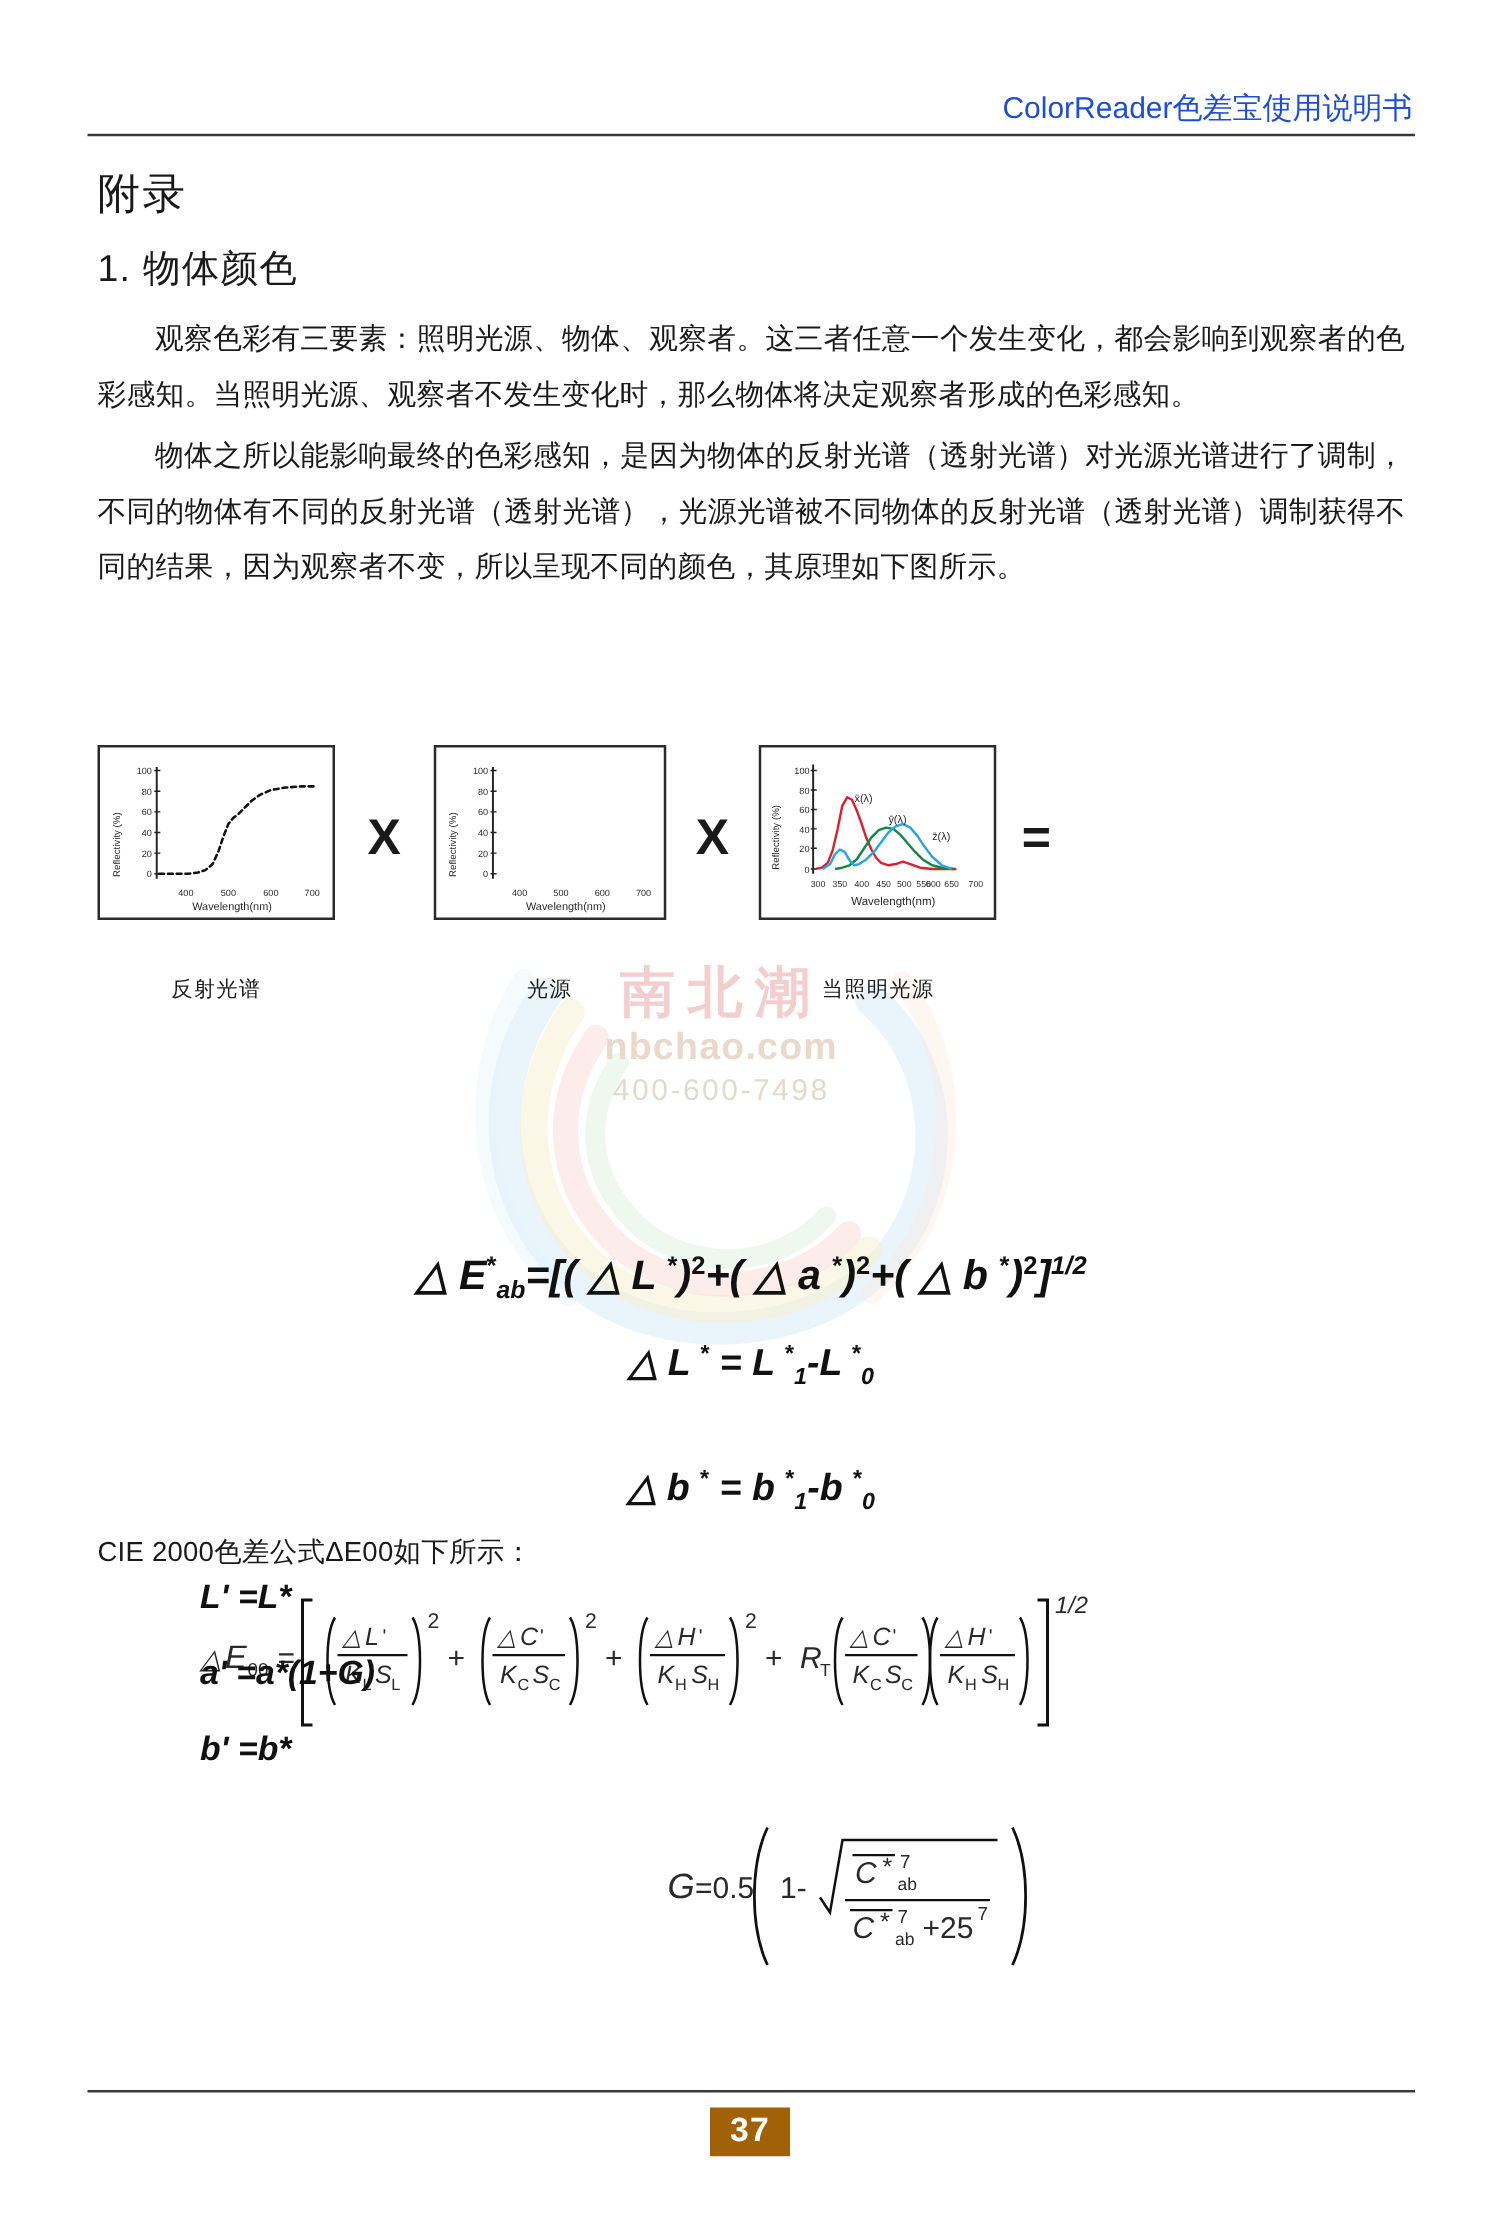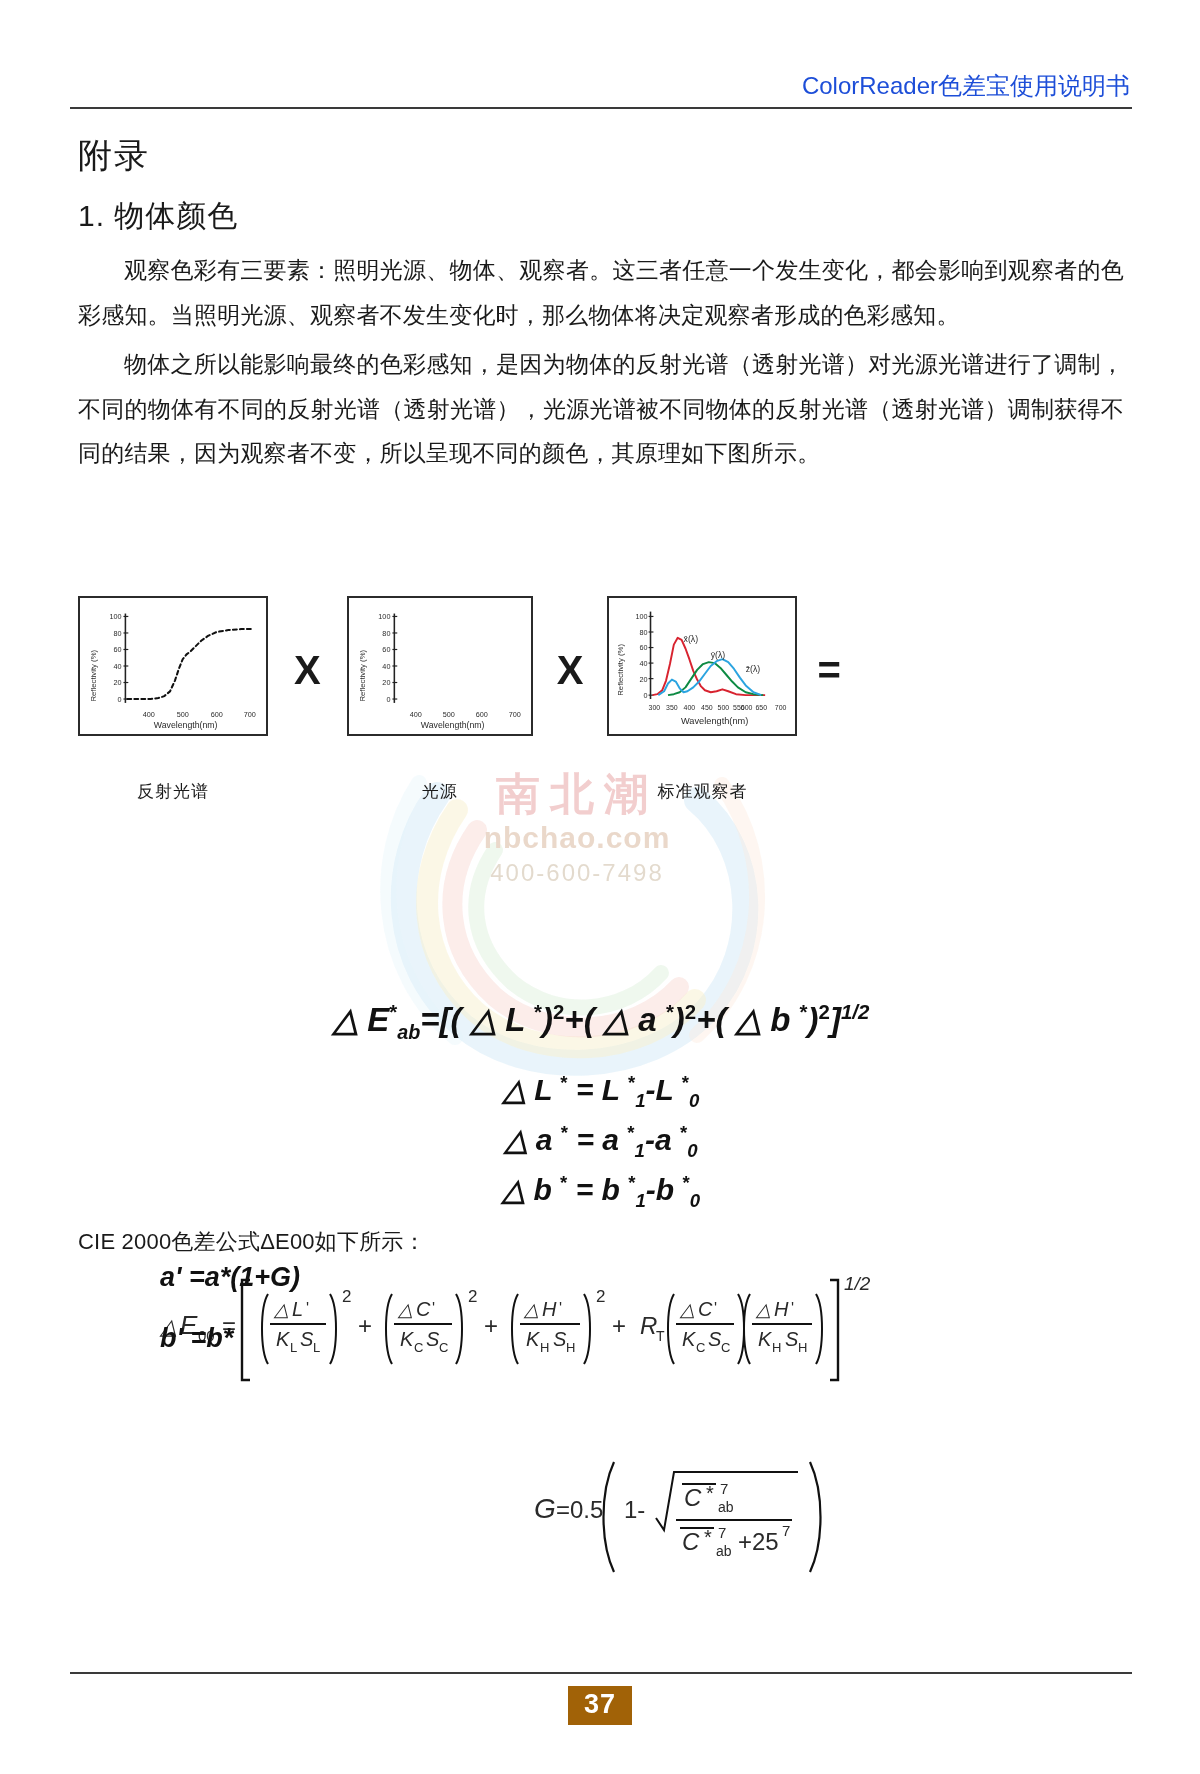"标准观察者" div.panel-cap { text: 标准观察者 -> 当照明光源 }
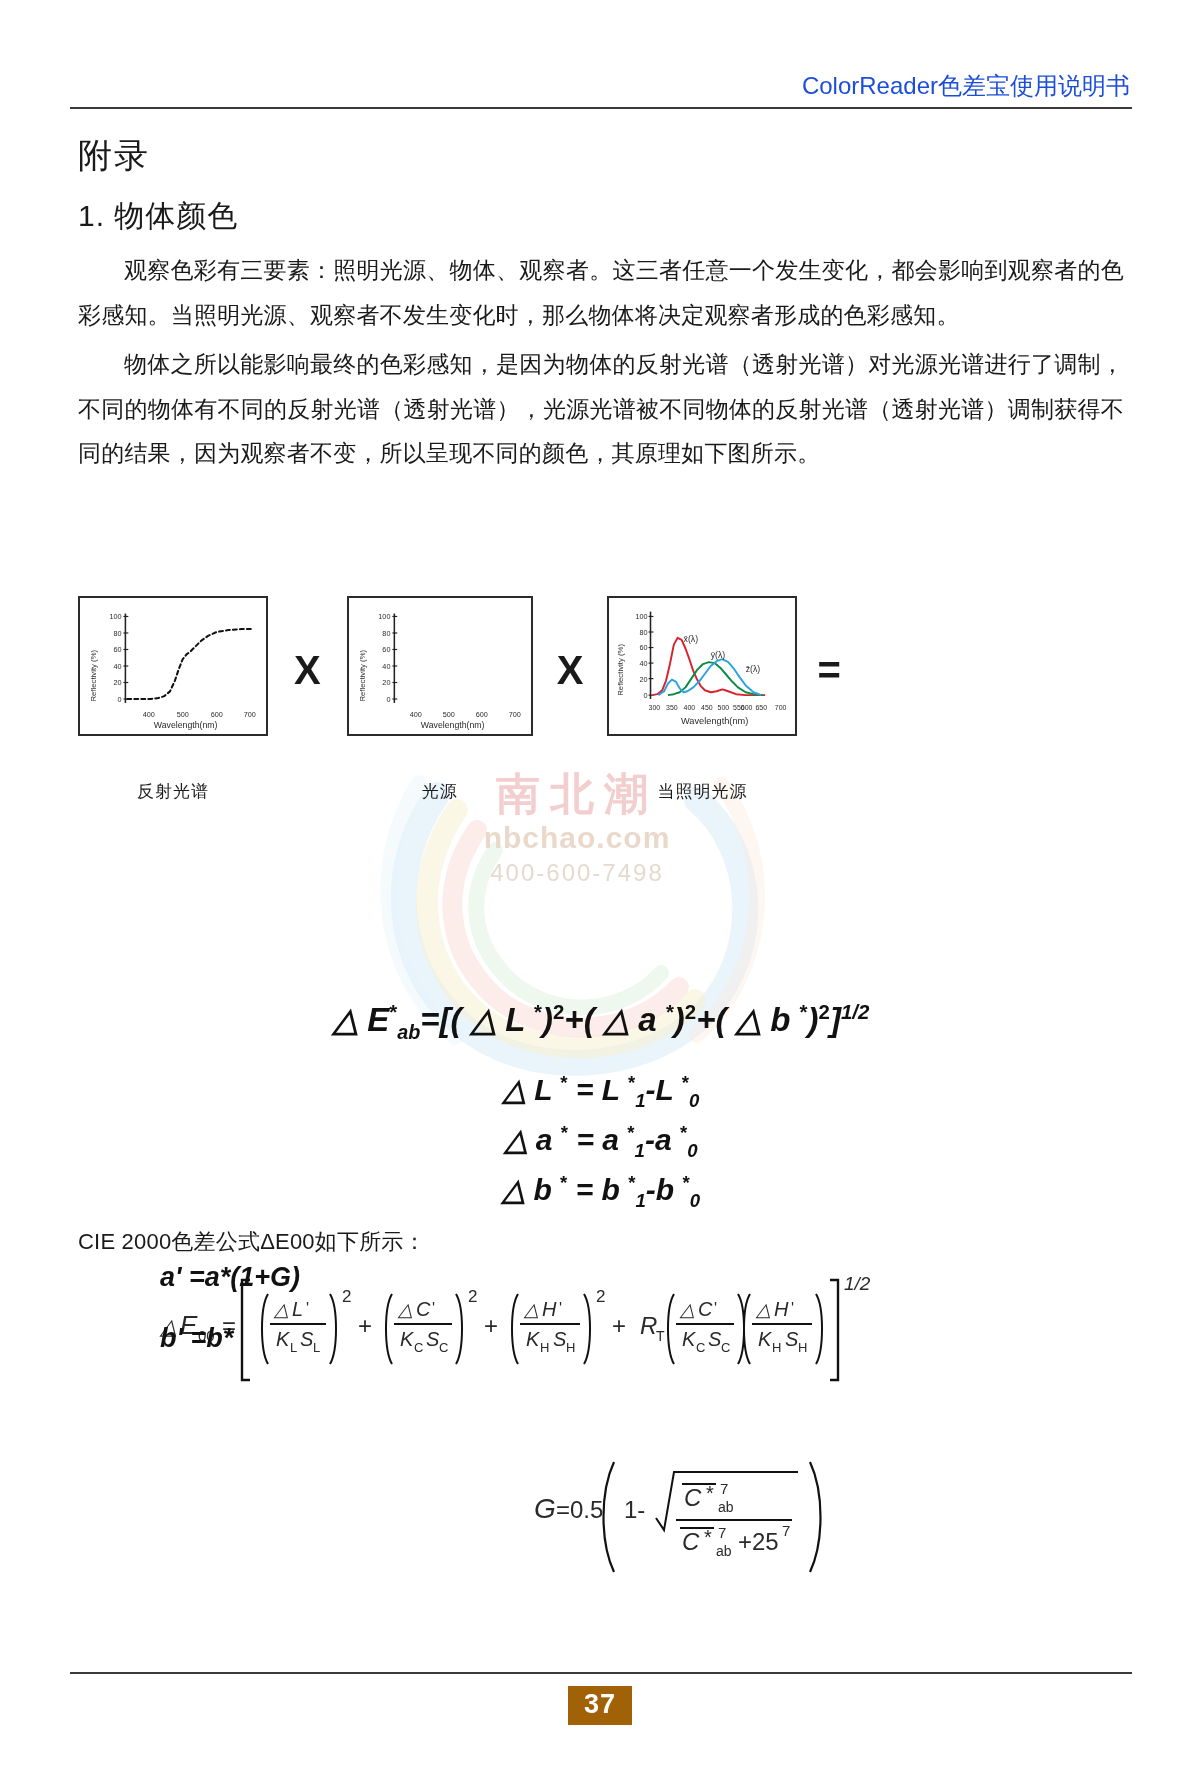"△ a * = a" div.fml-wrap { html: <div> <div>△ <i>a</i> <sup>*</sup> = <i>a</i> <sup>*</sup><sub>1</sub>-<i>a</i> <sup>*</sup><sub>0</sub></div> </div> -> none }
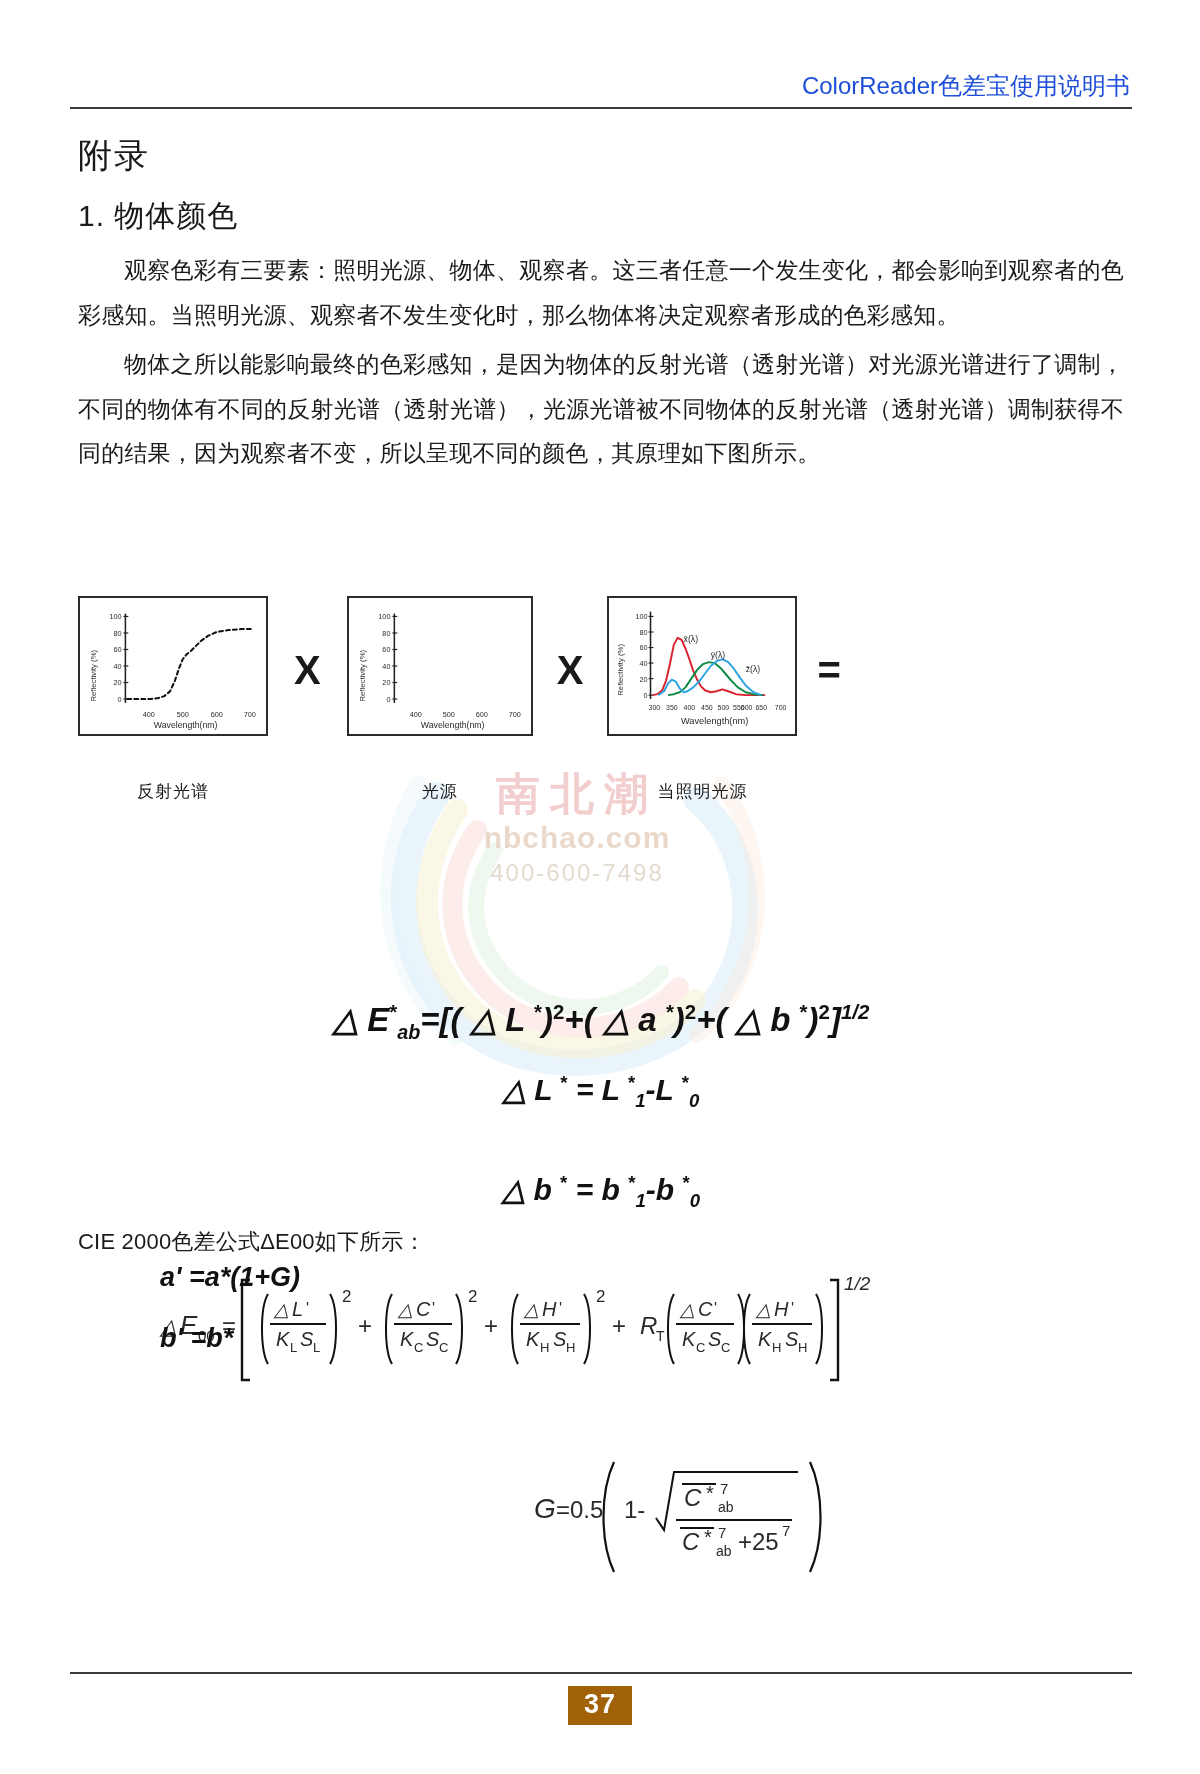"L' =L*" div.lb-row { html: none -> <div>L' =L*</div> }
